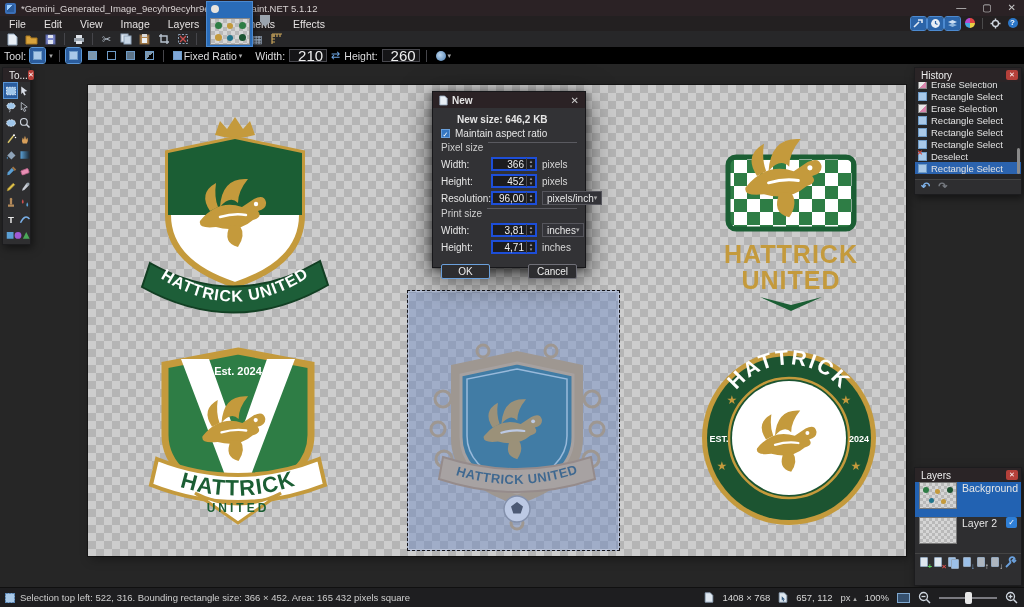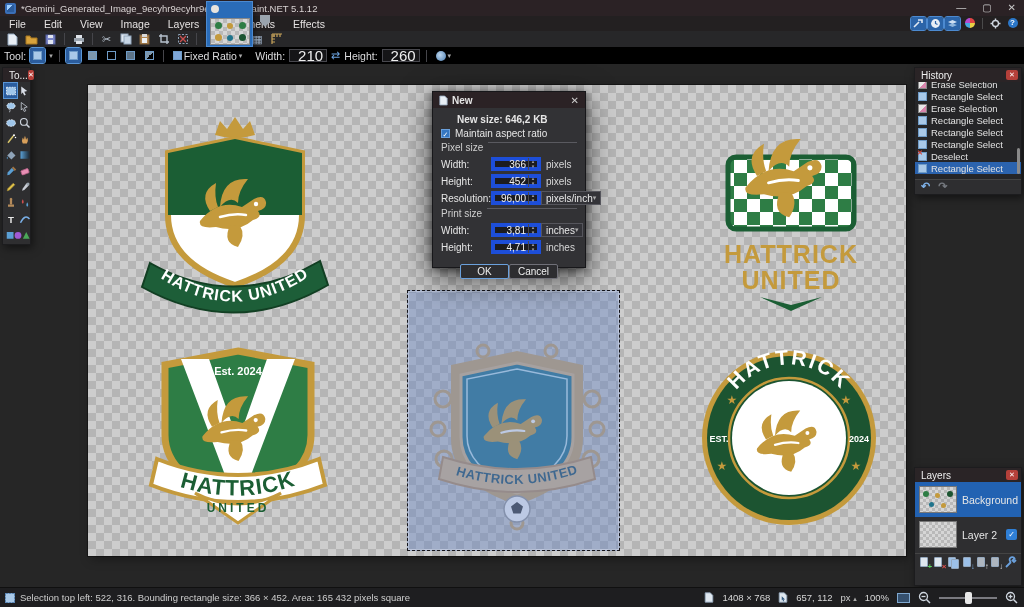"366" .spin { border: 4px solid #1d4ed8 -> 2px solid #1d4ed8 }
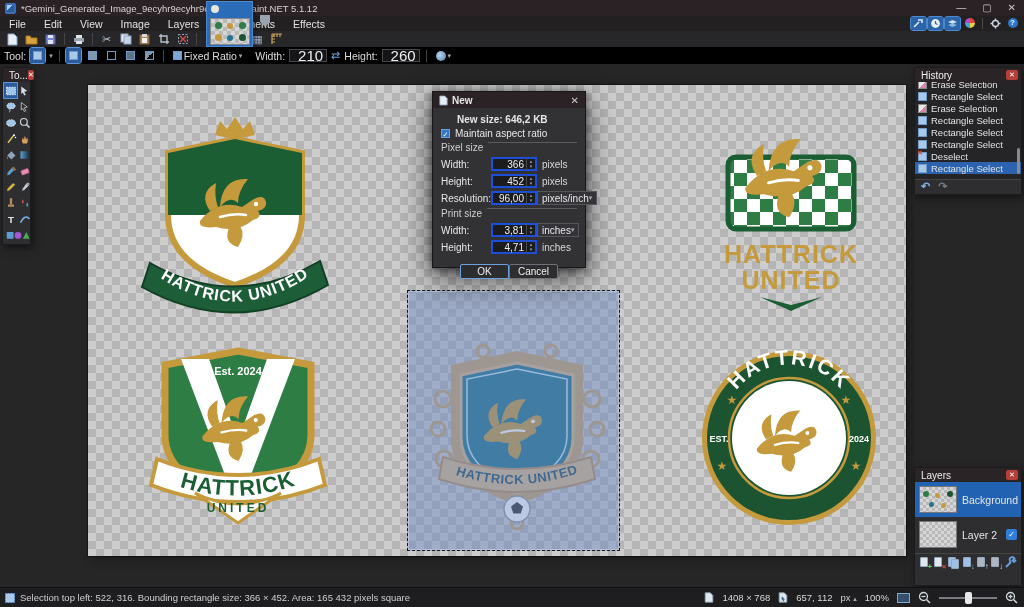"pixels/inch" .dd { margin-left: none -> 5px }
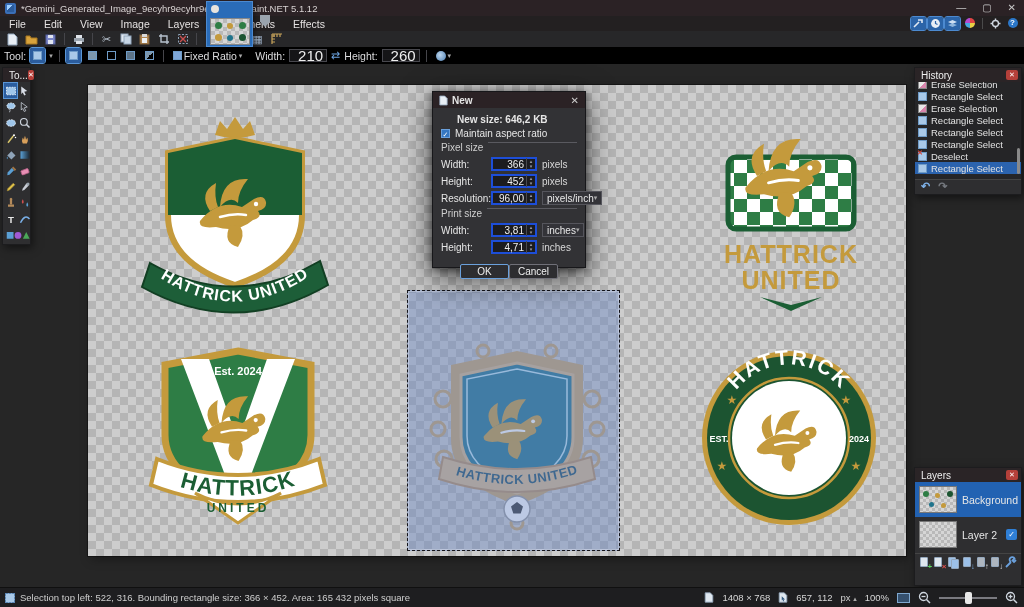"OK" .dlg-btns { justify-content: center -> space-between }
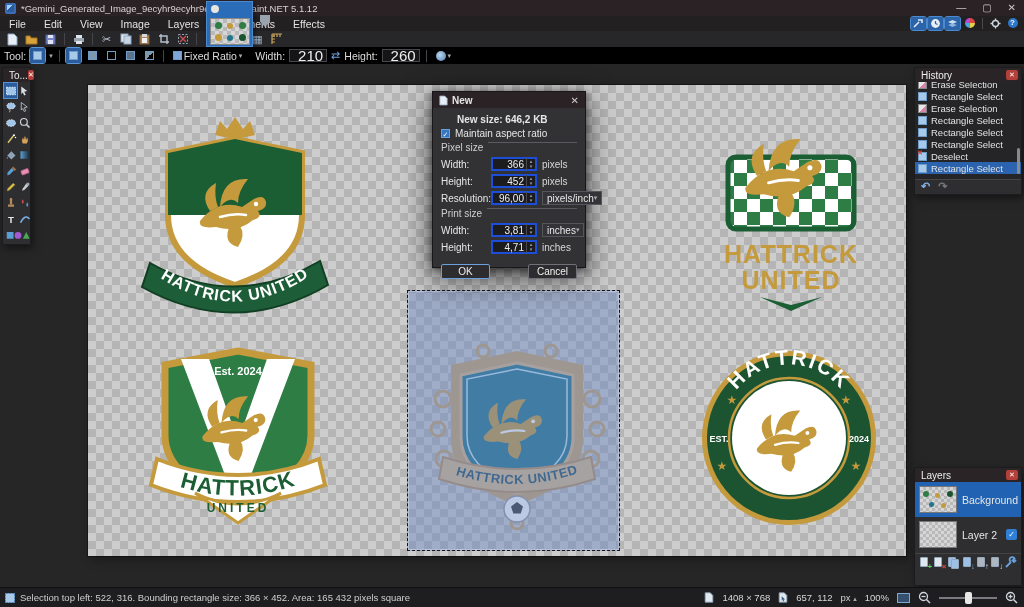"Background" .lrow { align-items: center -> none }
